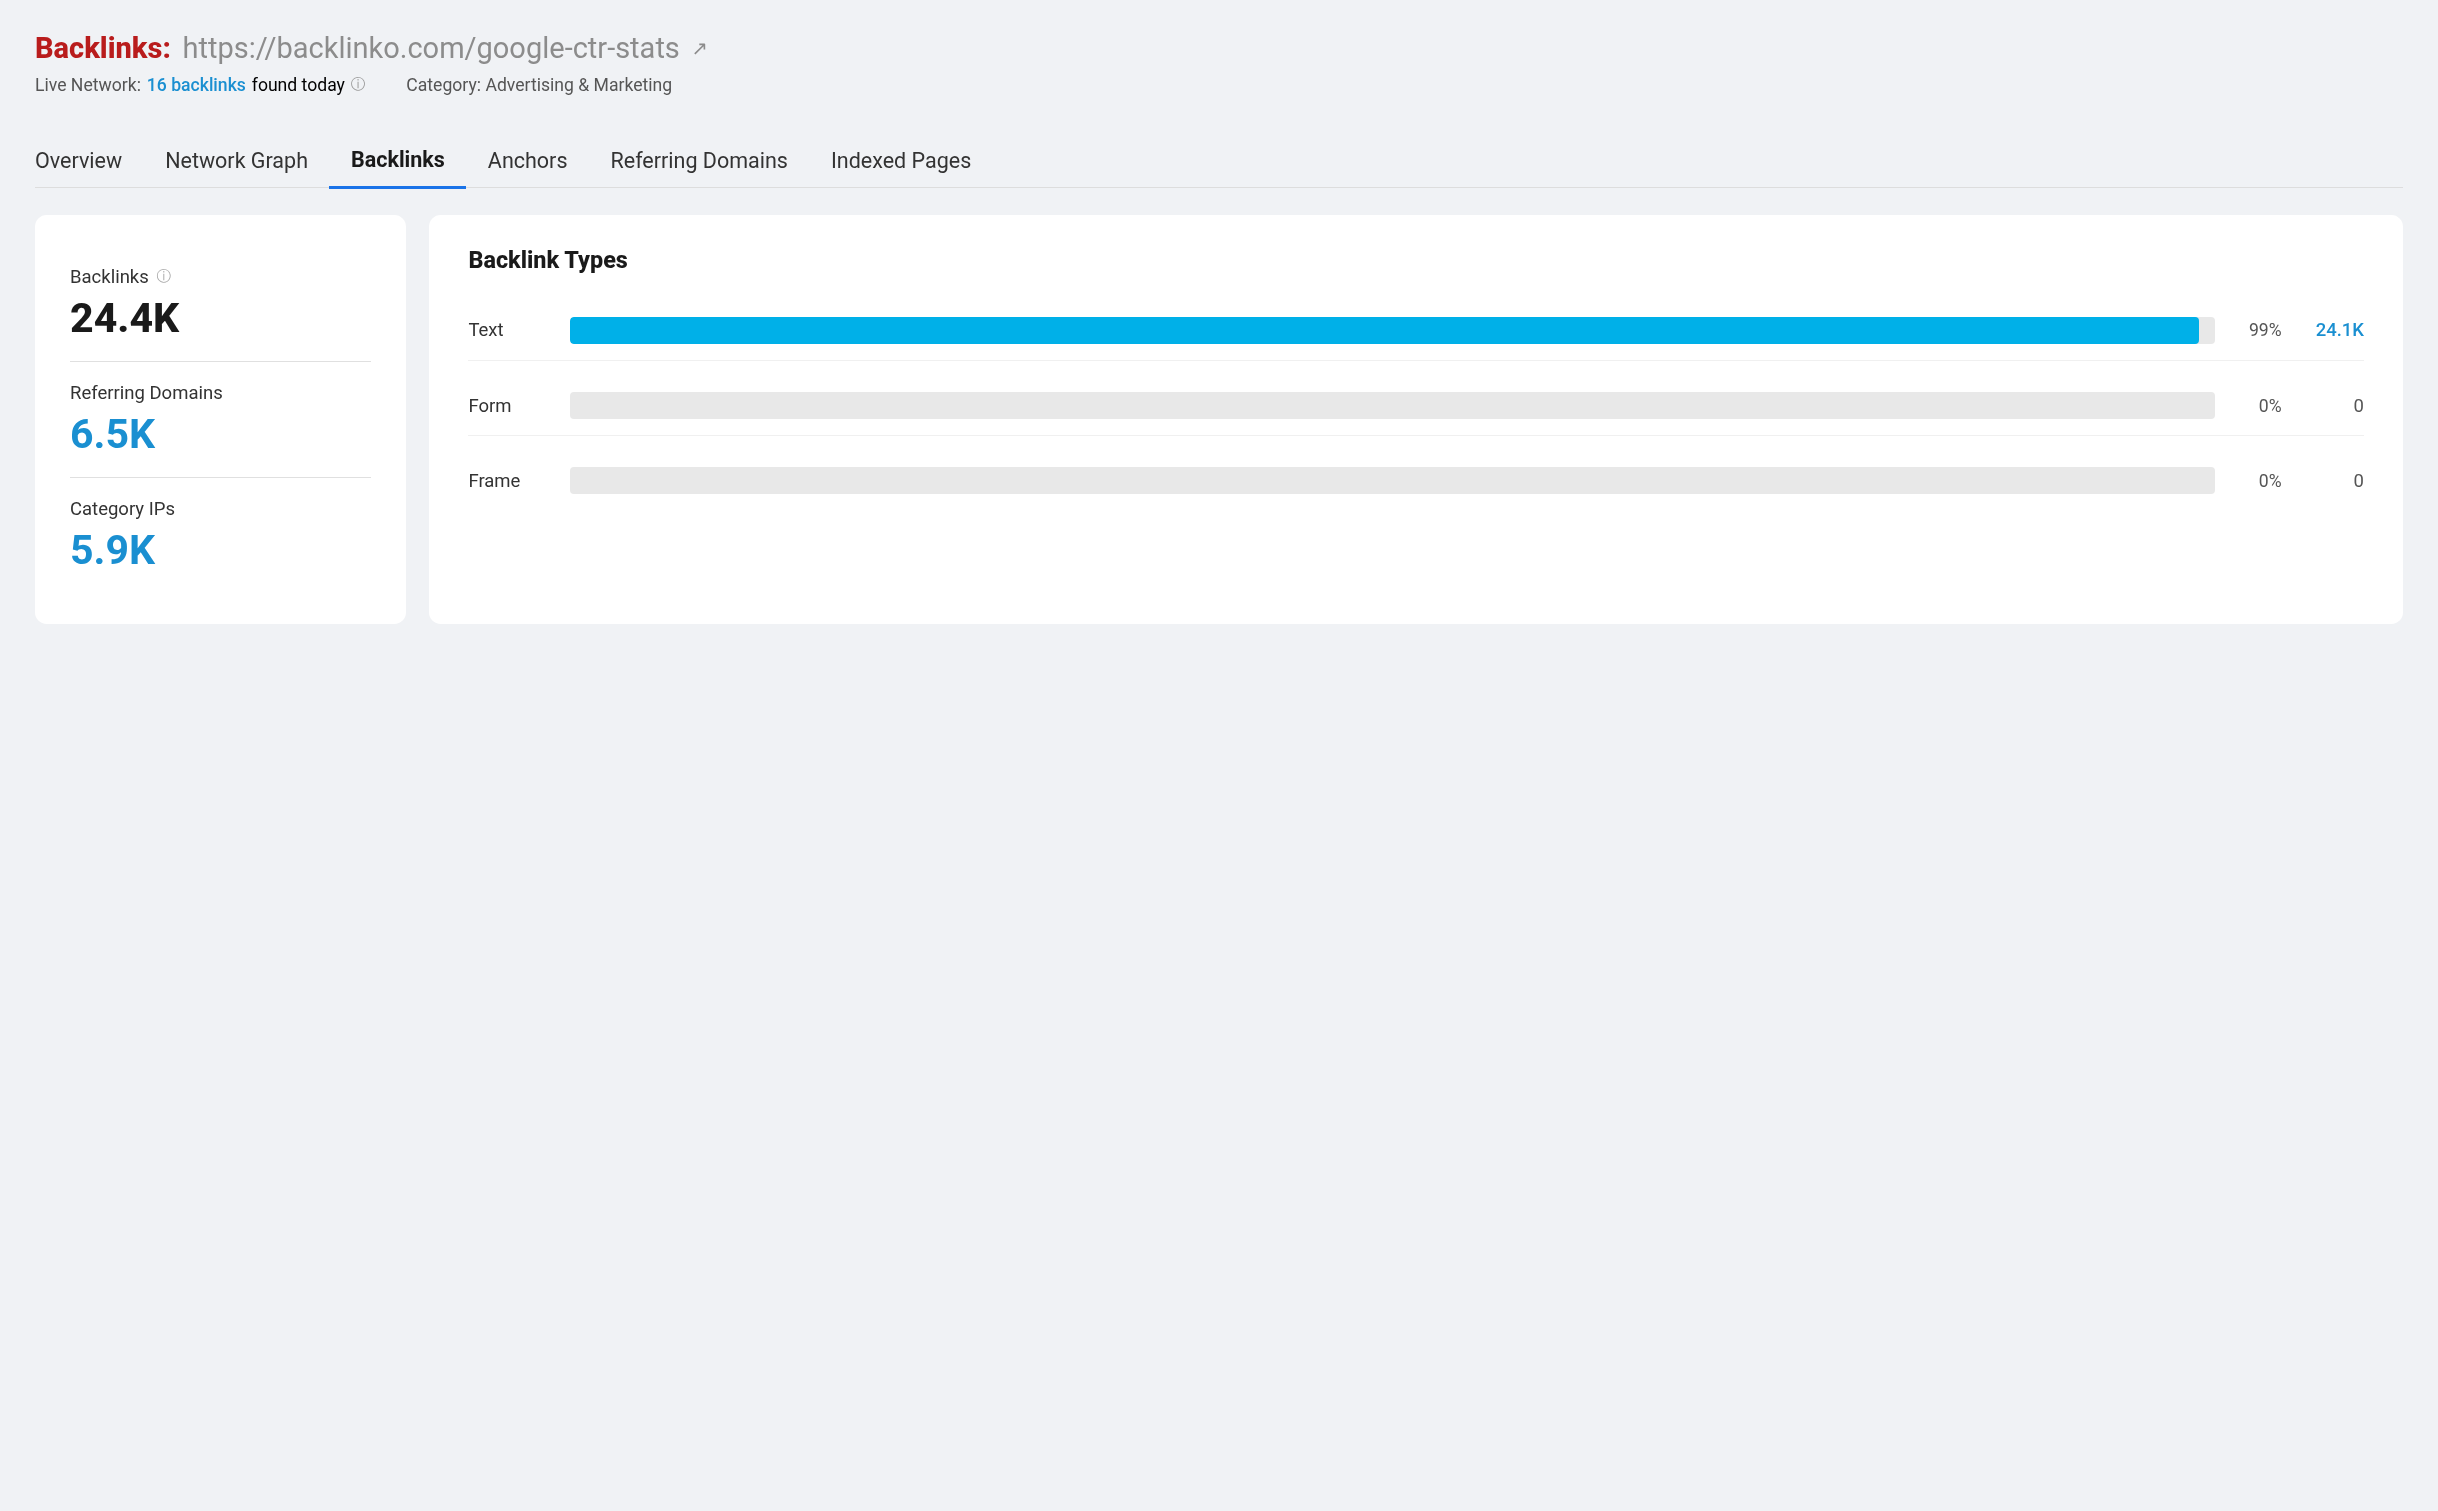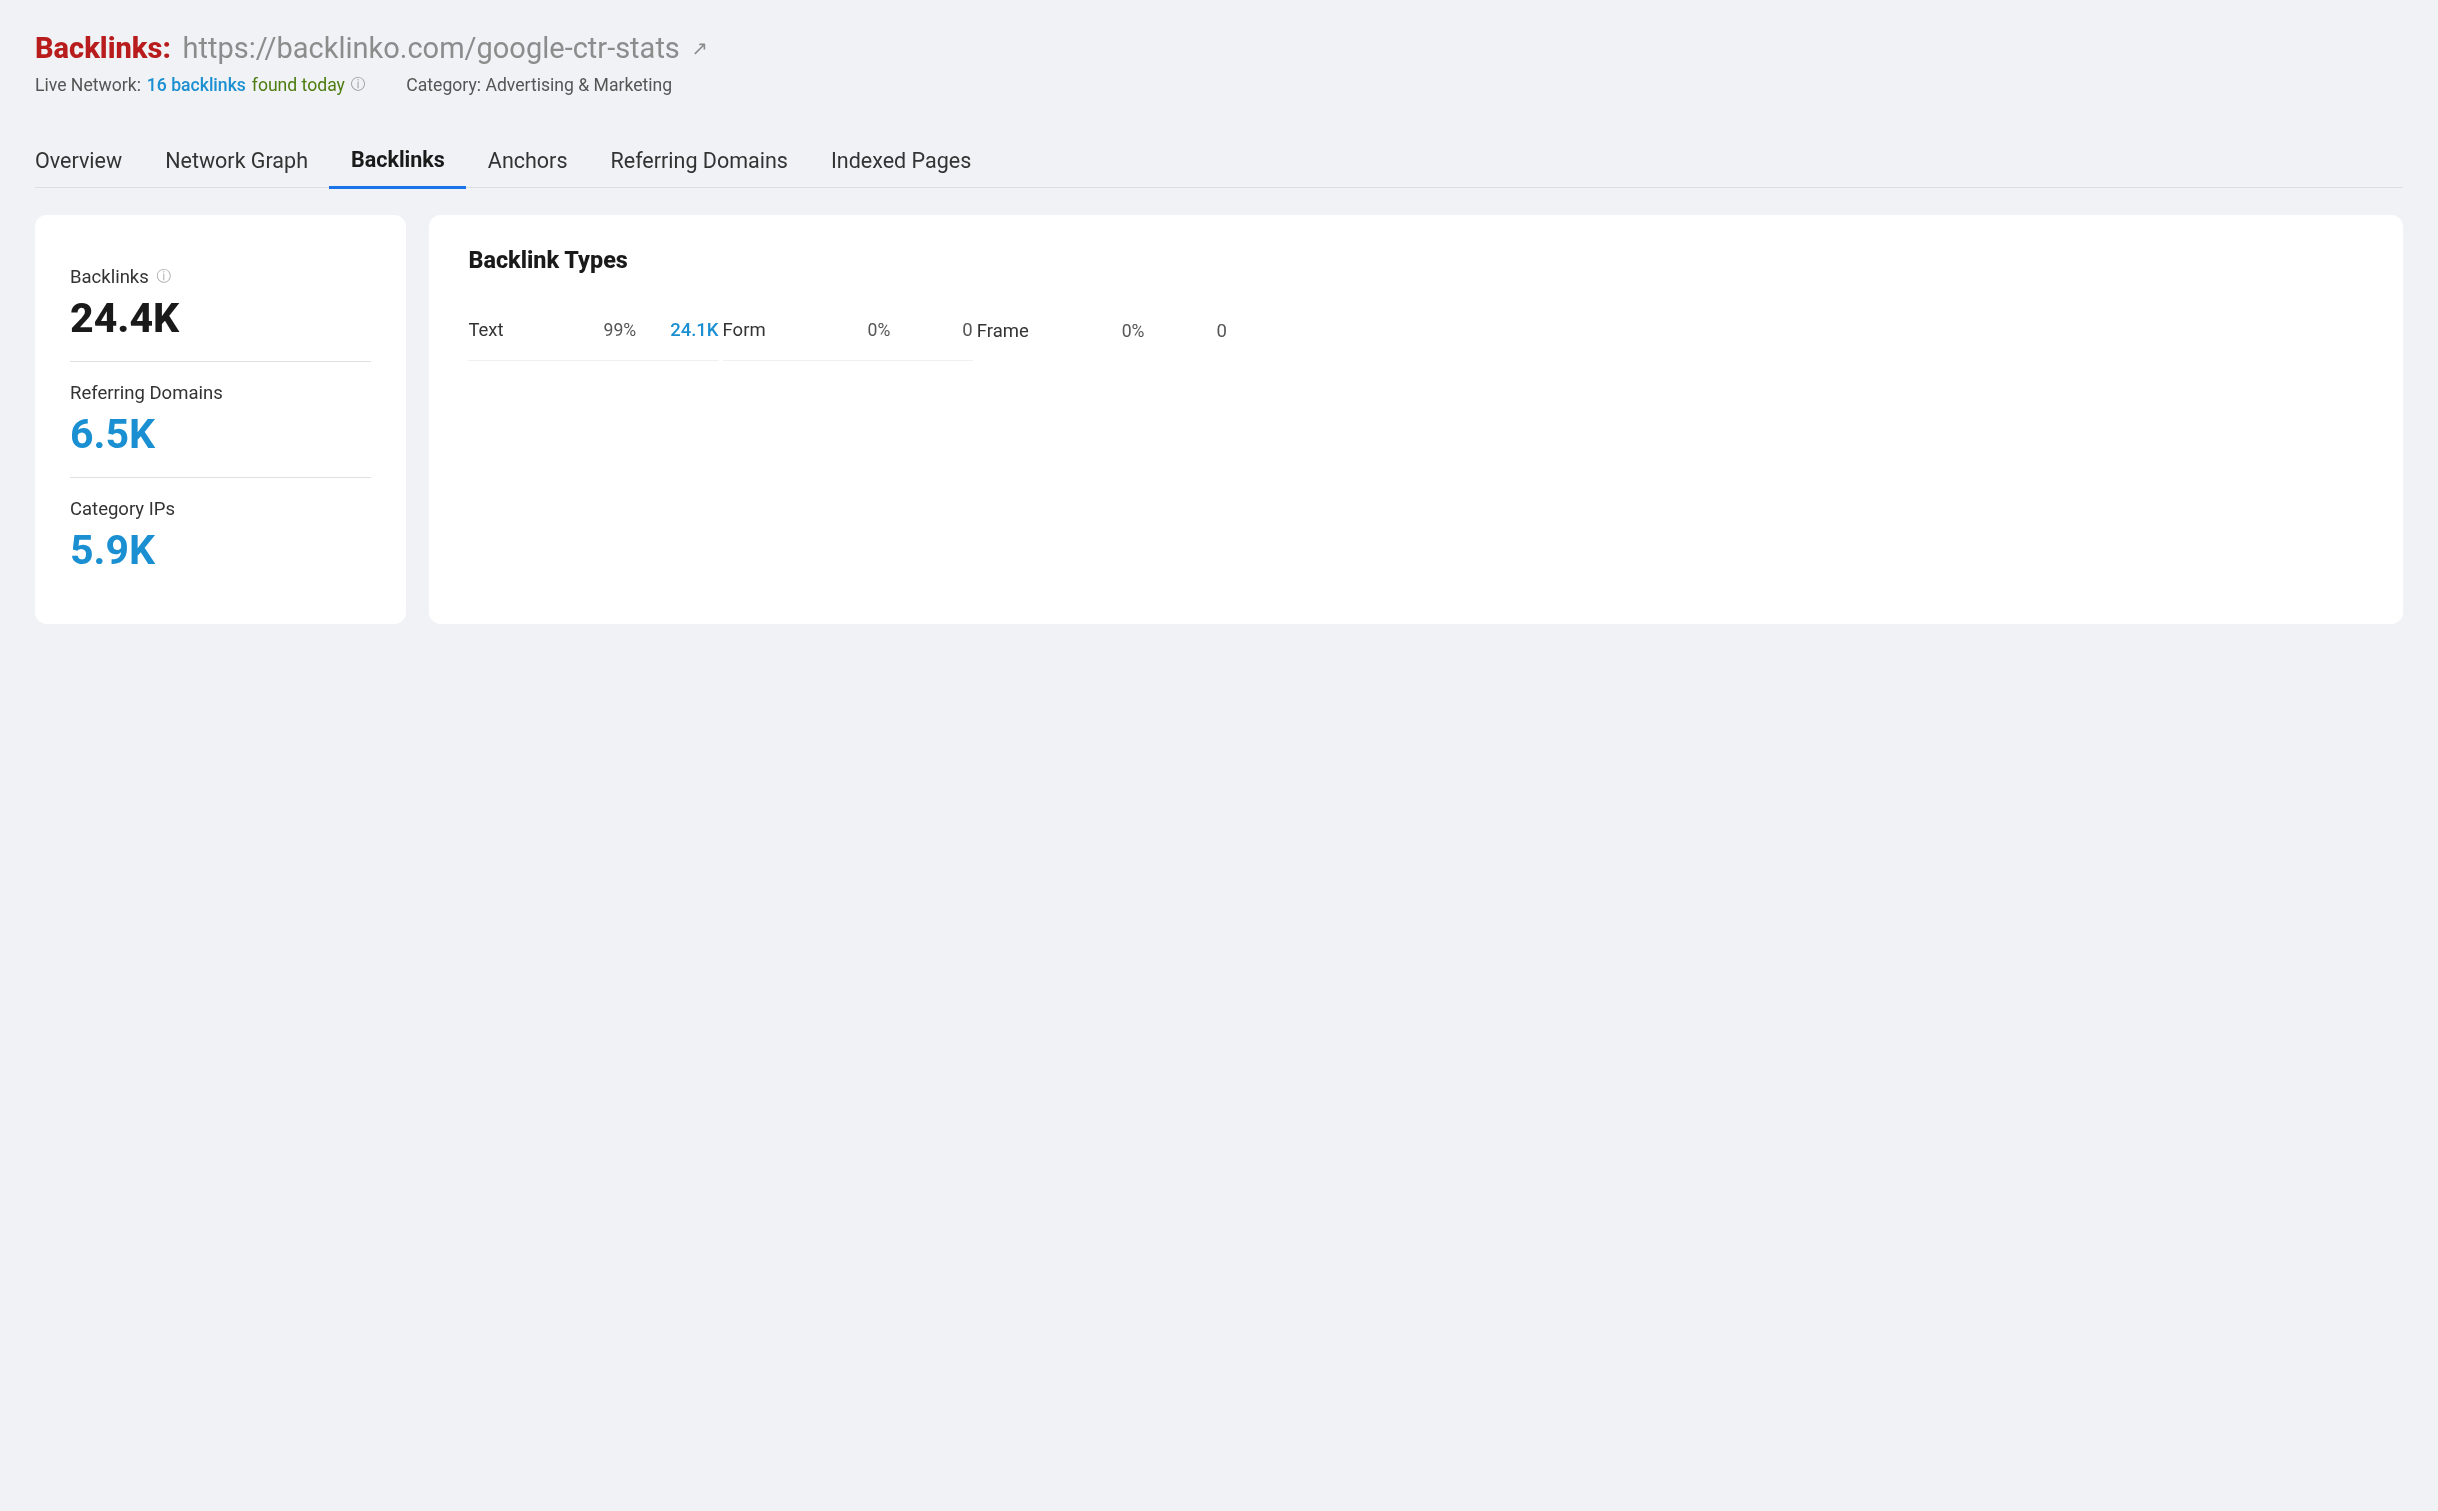"found today" .found-today-label { color: #4d7c0f -> #000000 }
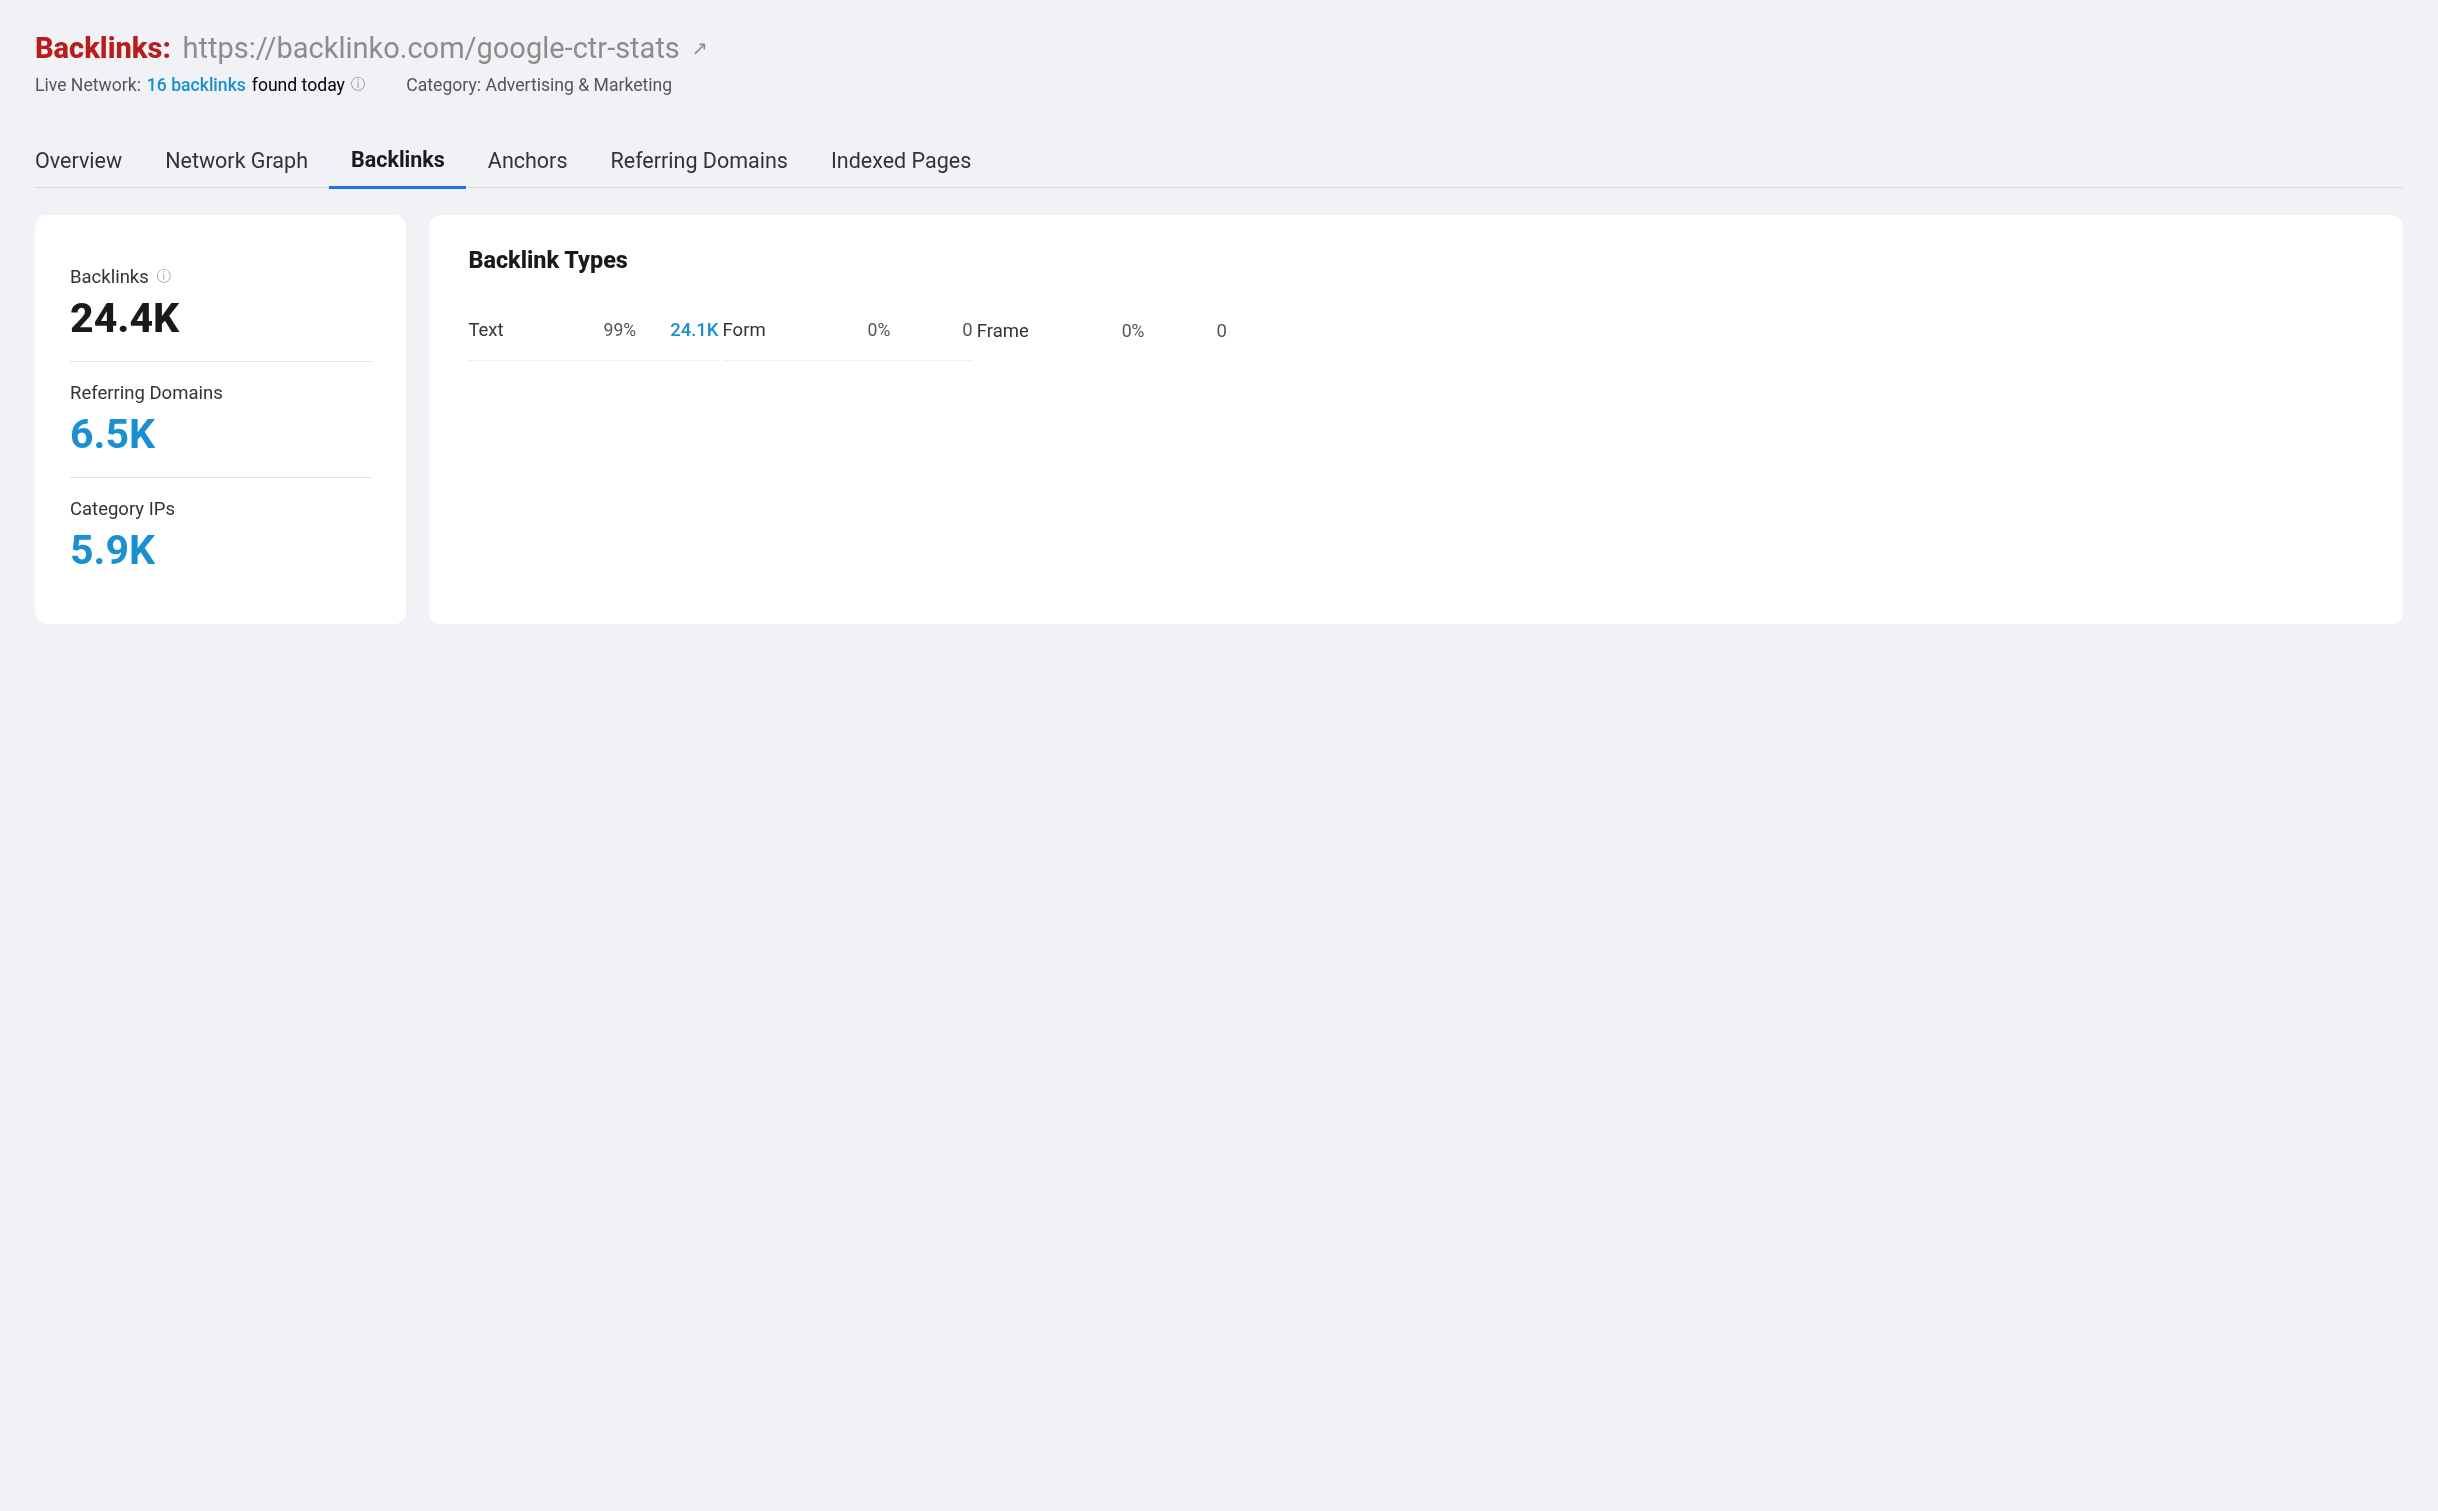"Text" .backlink-types-table { flex-direction: row -> column; gap: 4px -> 16px }
